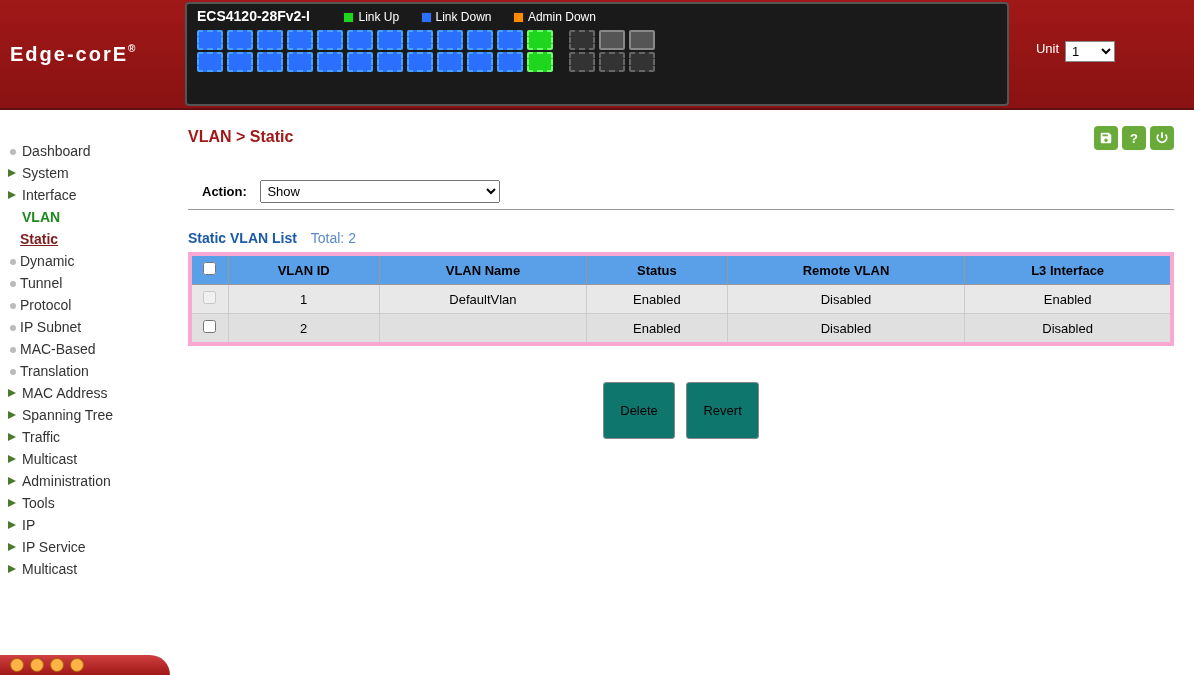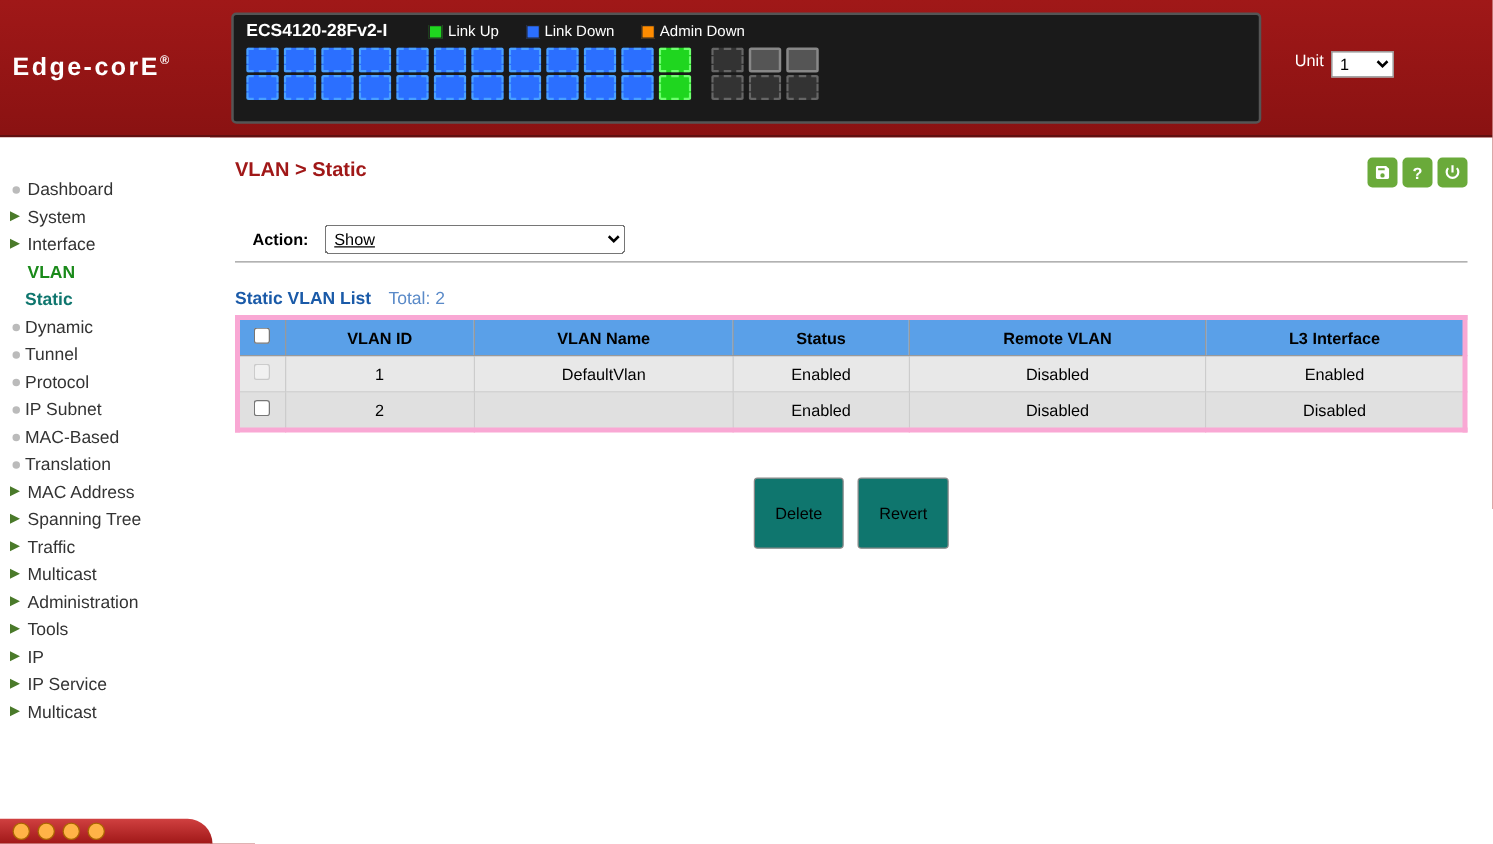"ECS4120-28Fv2-I Link Up Link Down" .device-panel { height: 89px -> 104px }
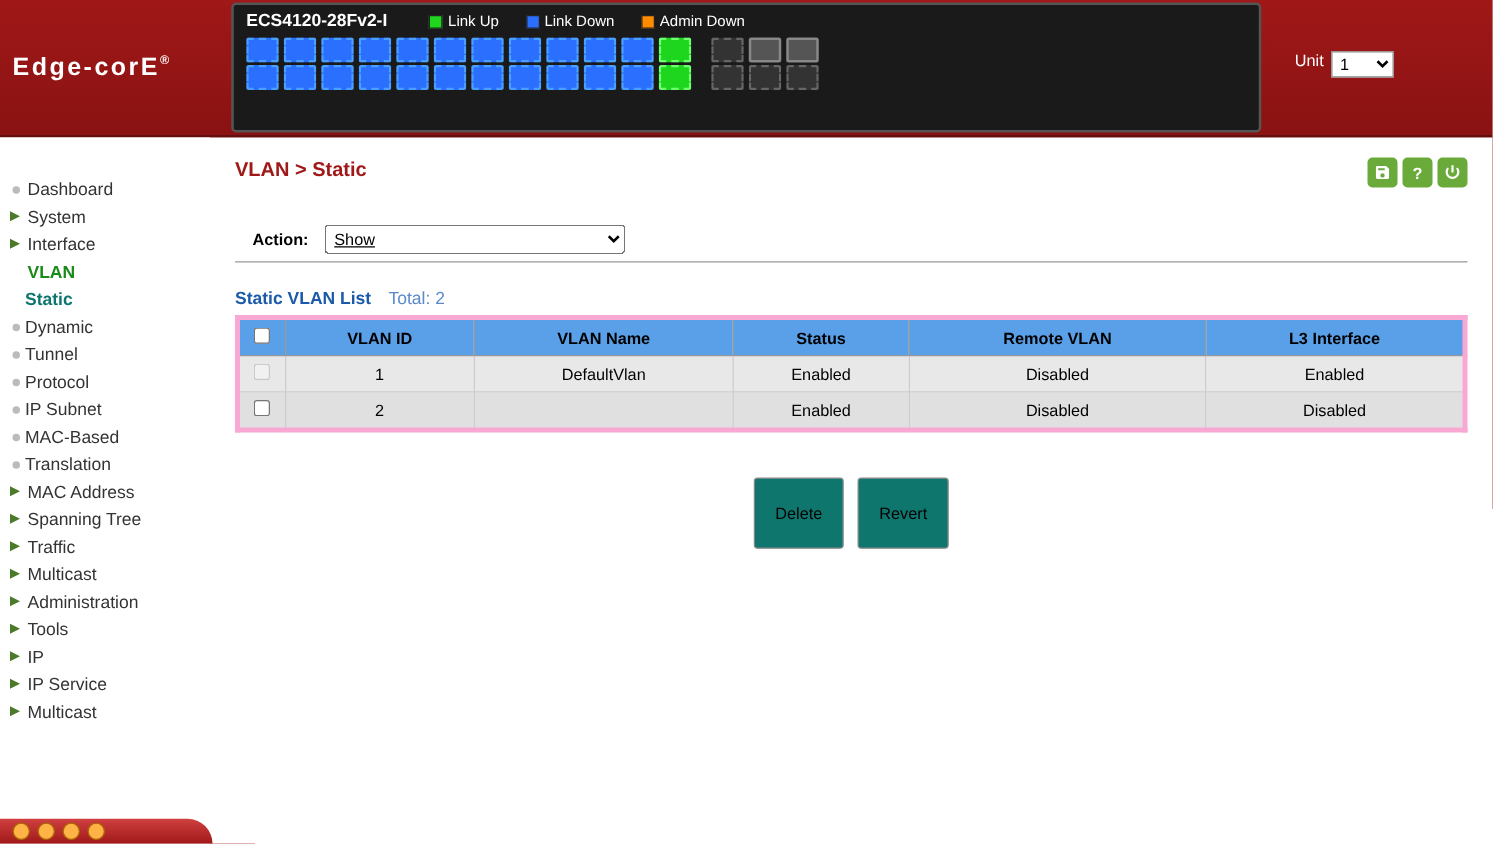"Show" .action-row select { text-decoration: underline -> none }
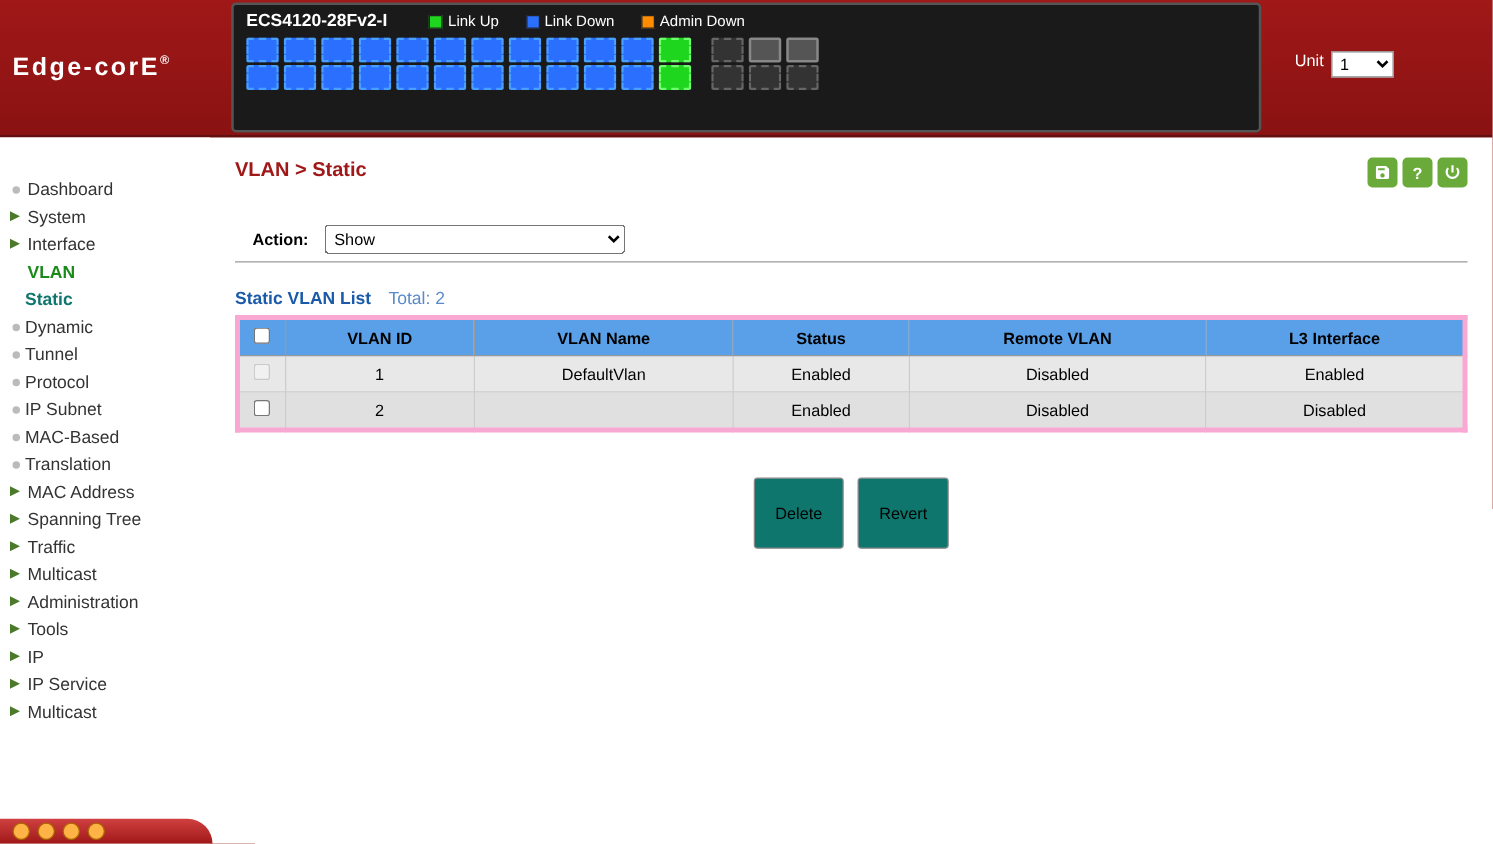"Static" .sidebar li.active { color: #0f766e -> #7f1d1d; text-decoration: none -> underline }
